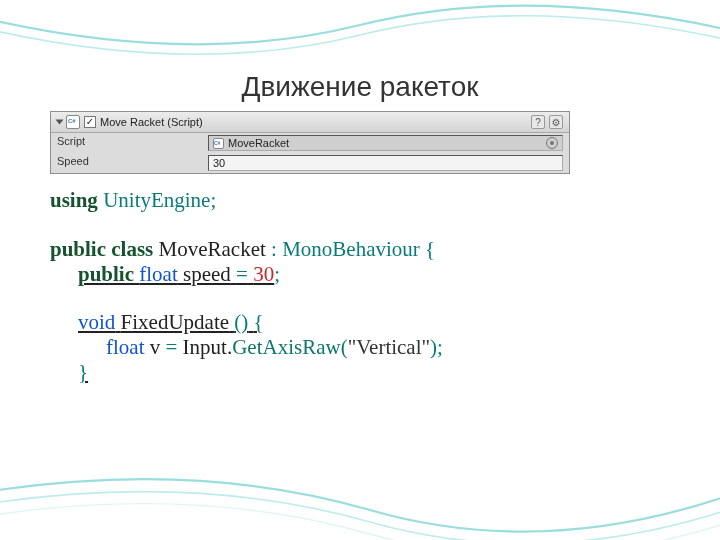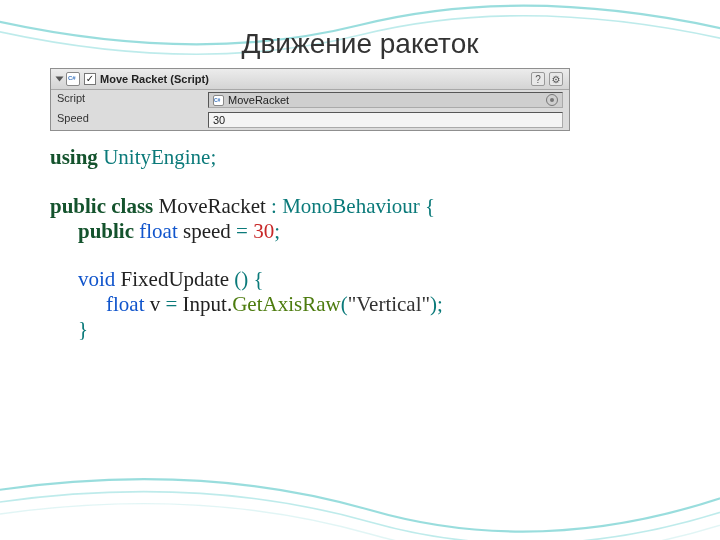"Движение ракеток" .title { margin-top: none -> 43px }
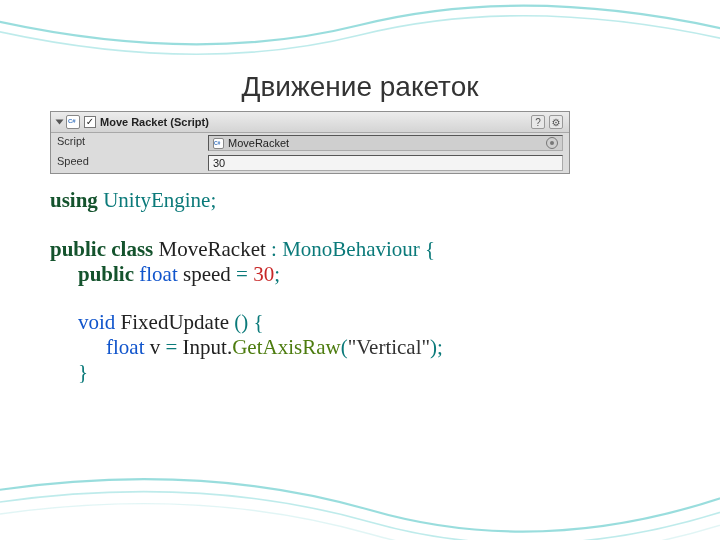"Move Racket (Script)" .insp-header .comp-name { font-weight: bold -> normal }
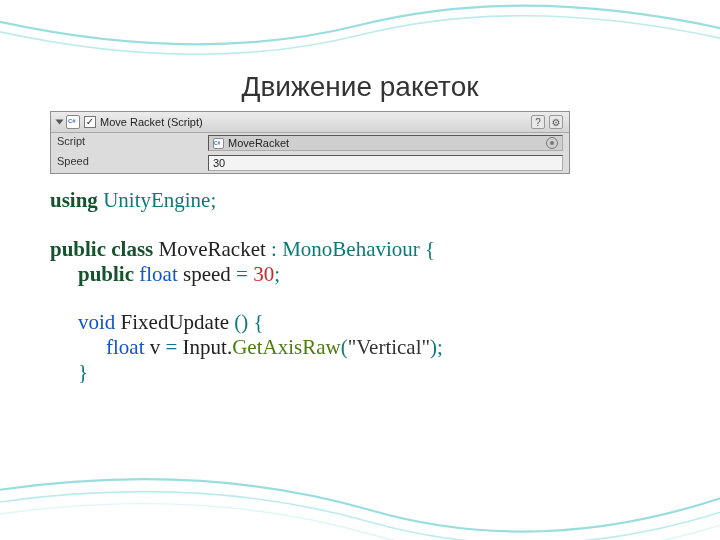"public float speed = 30;" .i1 { text-decoration: none -> underline }
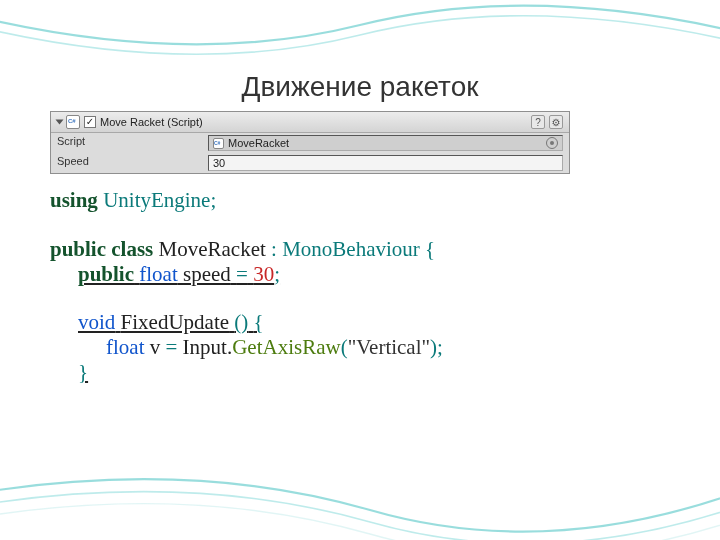"GetAxisRaw" .method { color: #4d7c0f -> #0f766e }
